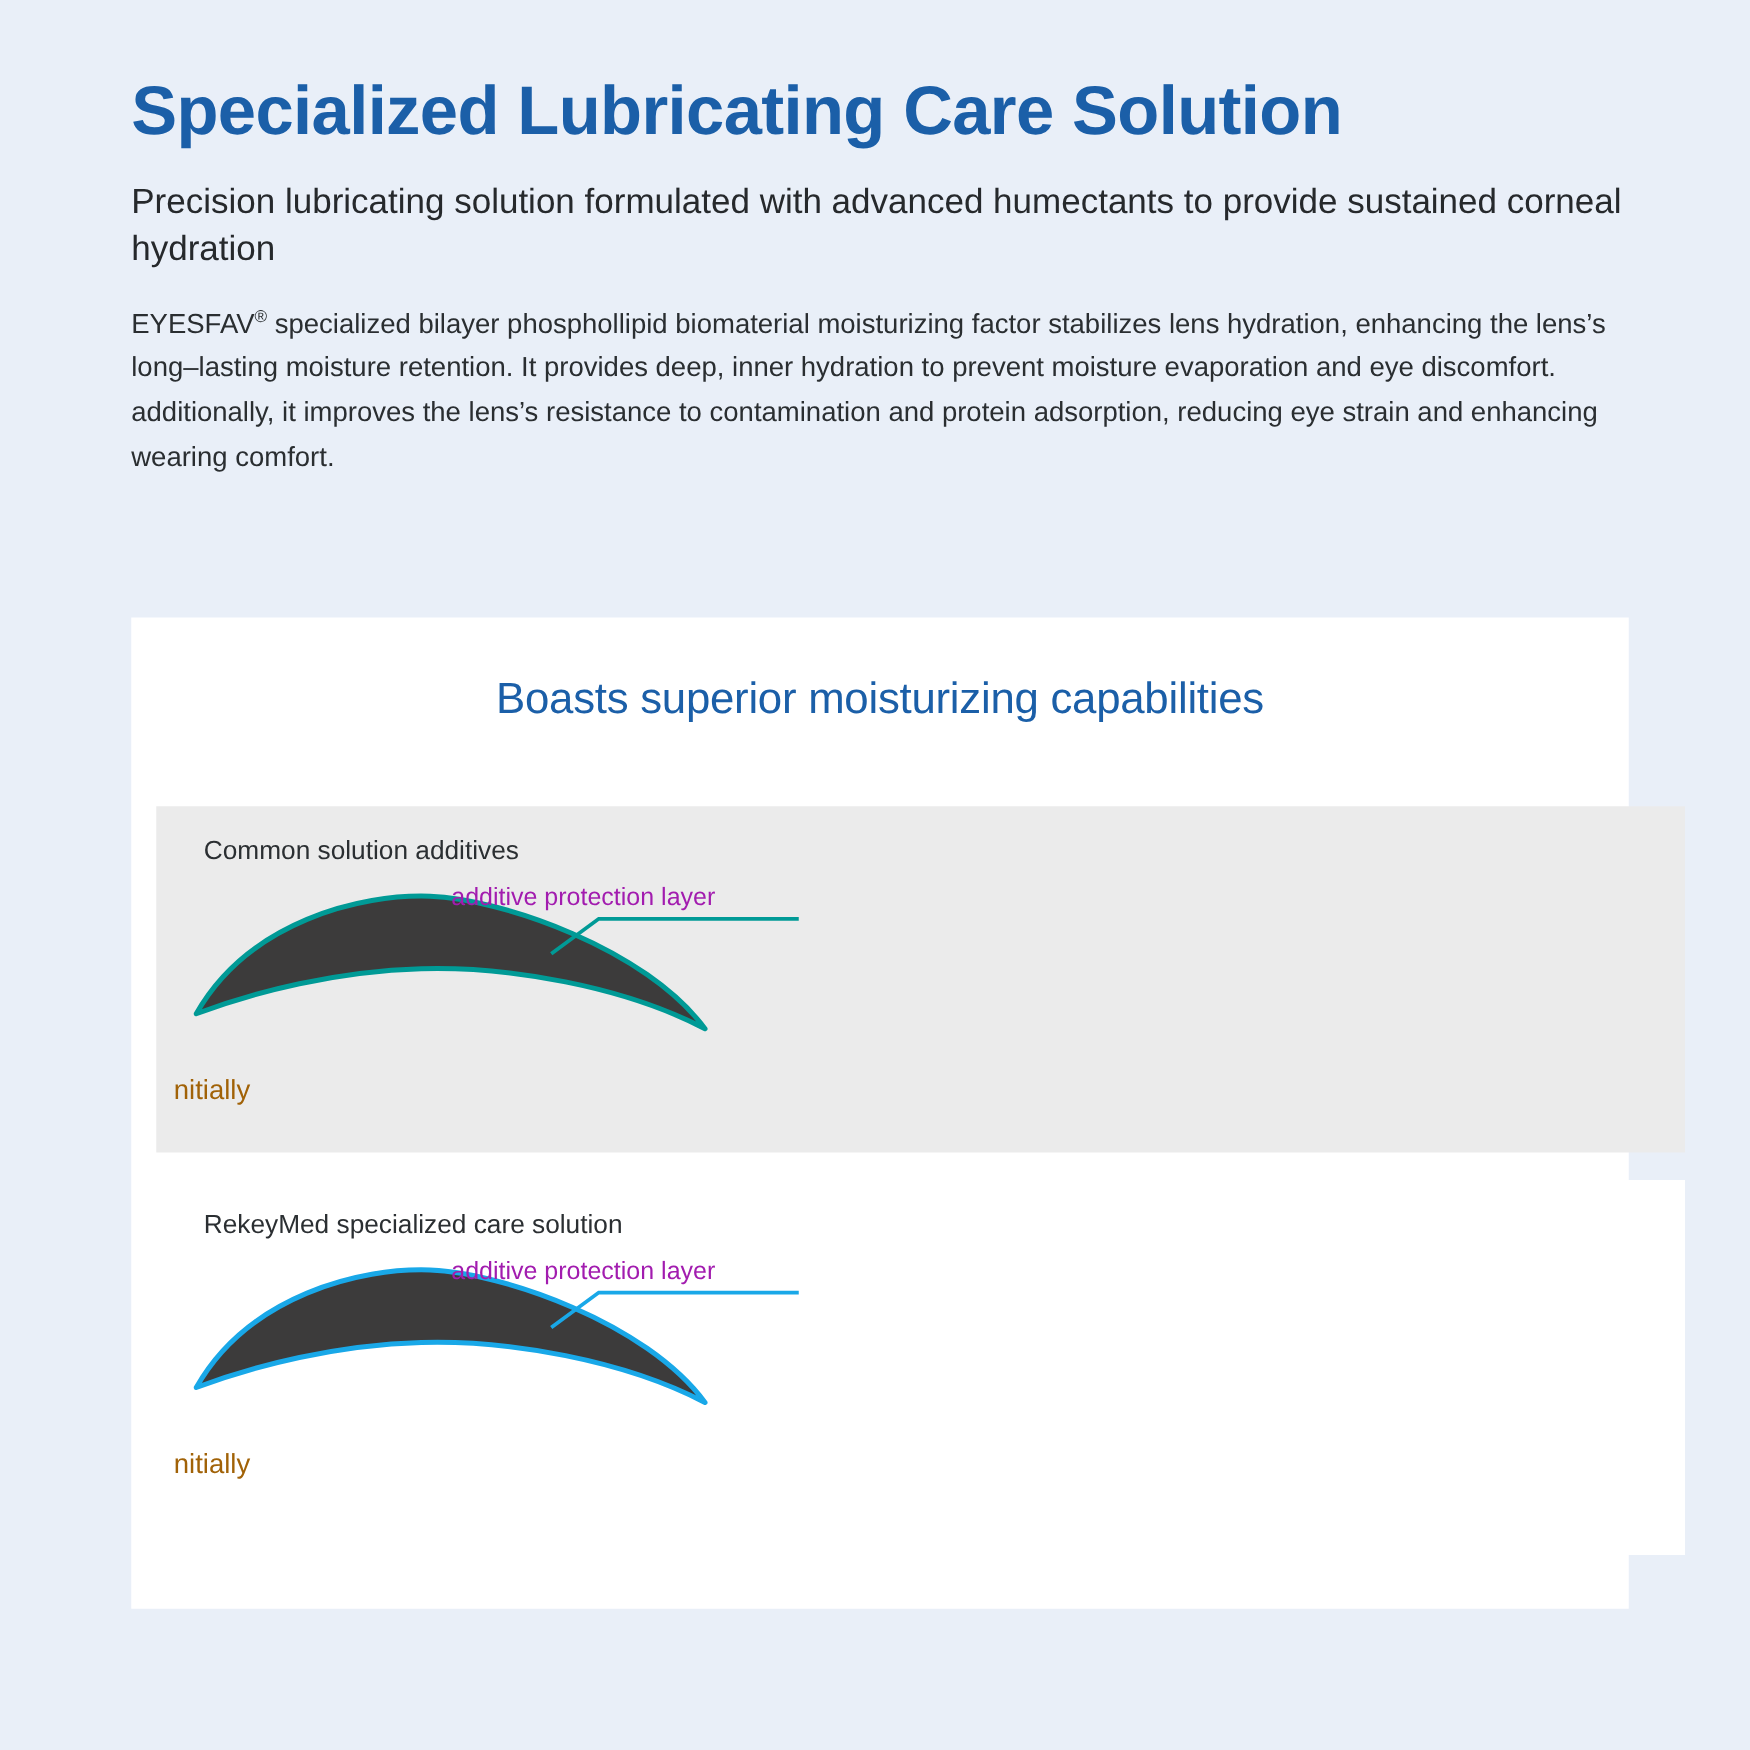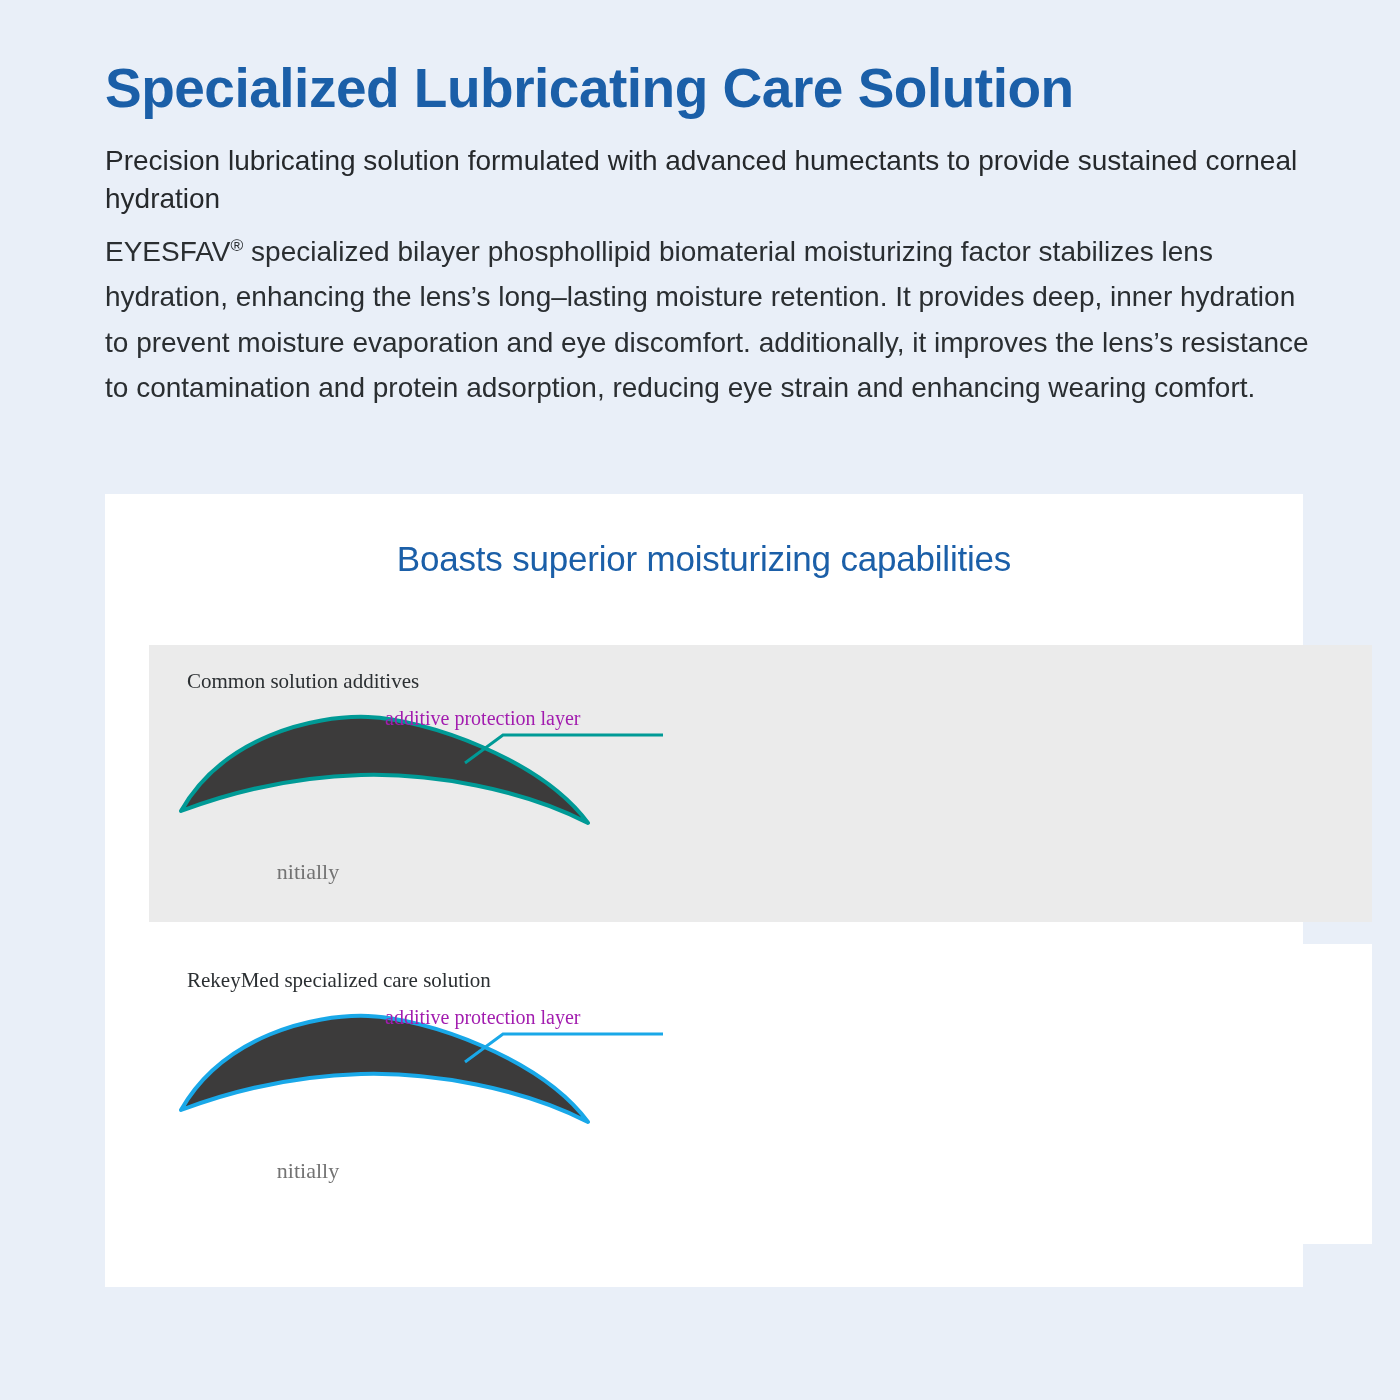"EYESFAV® specialized bilayer" .body-copy { font-size: 28px -> 22px; margin-top: 10px -> 22px }
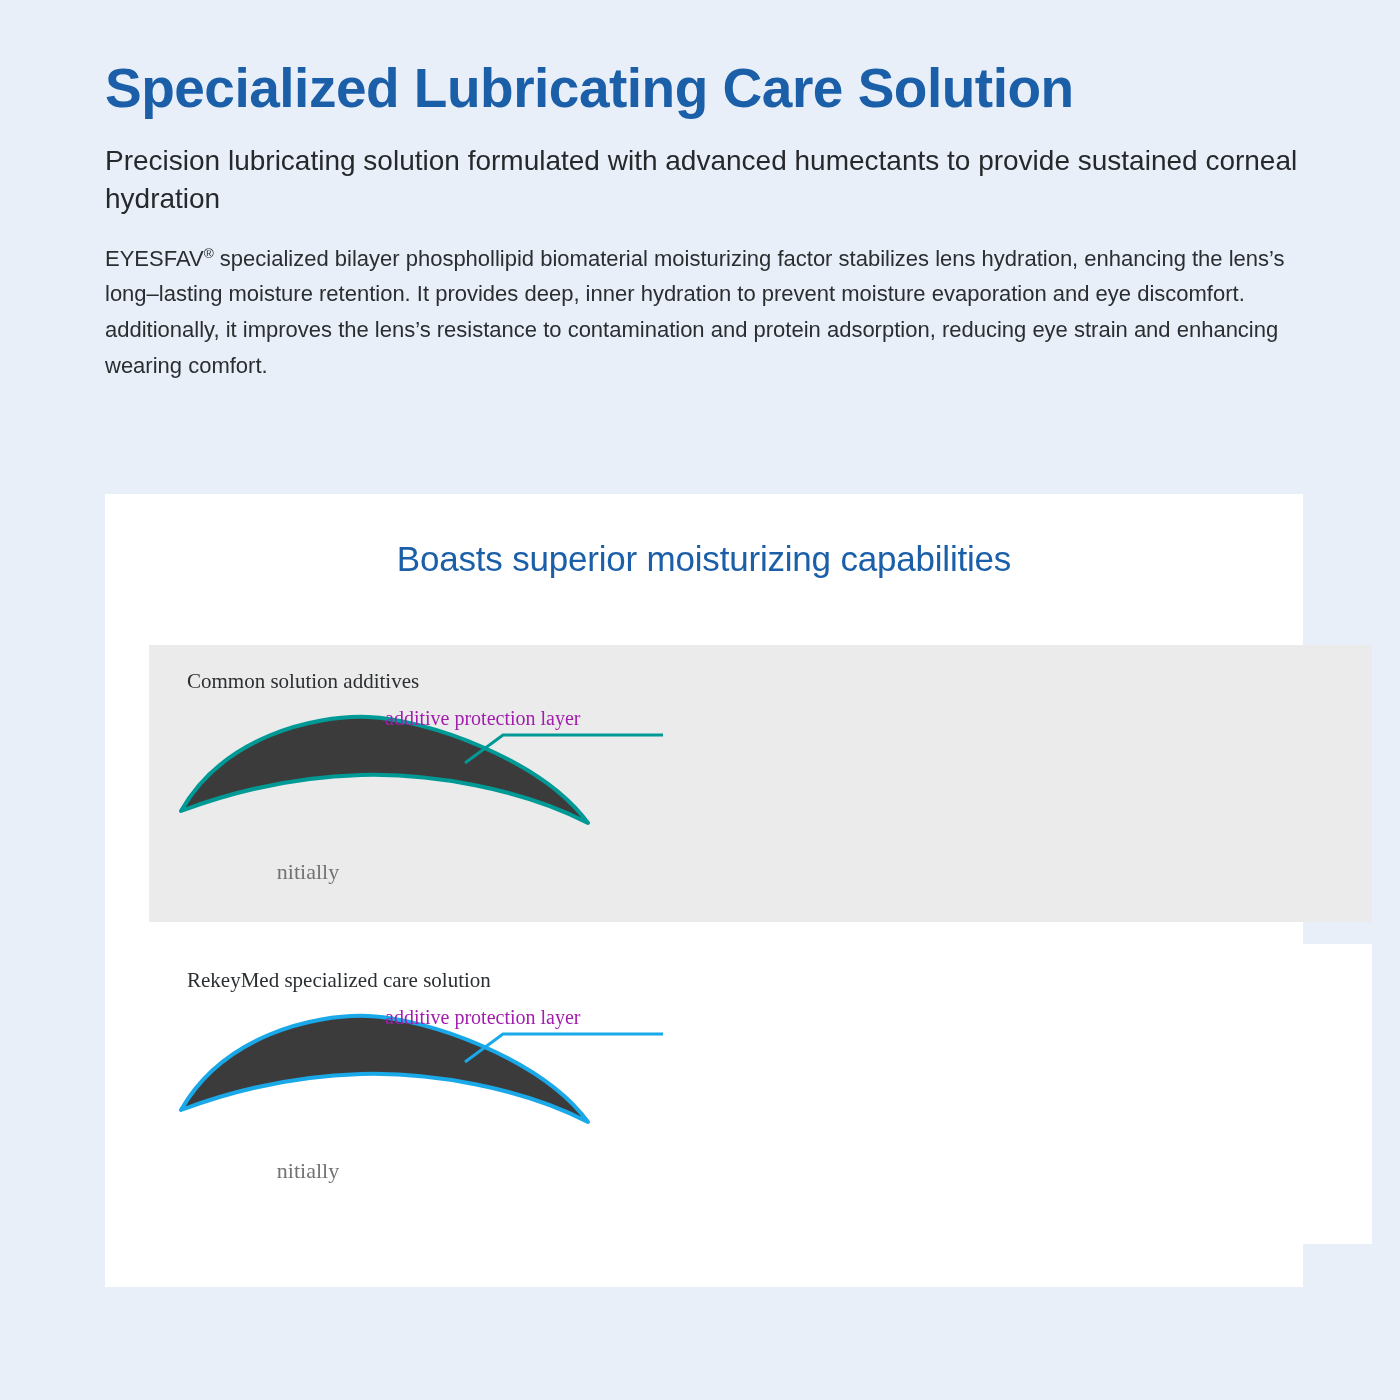"Common solution additives" .row { font-family: Liberation Serif, serif -> none; left: 44px -> 20px }
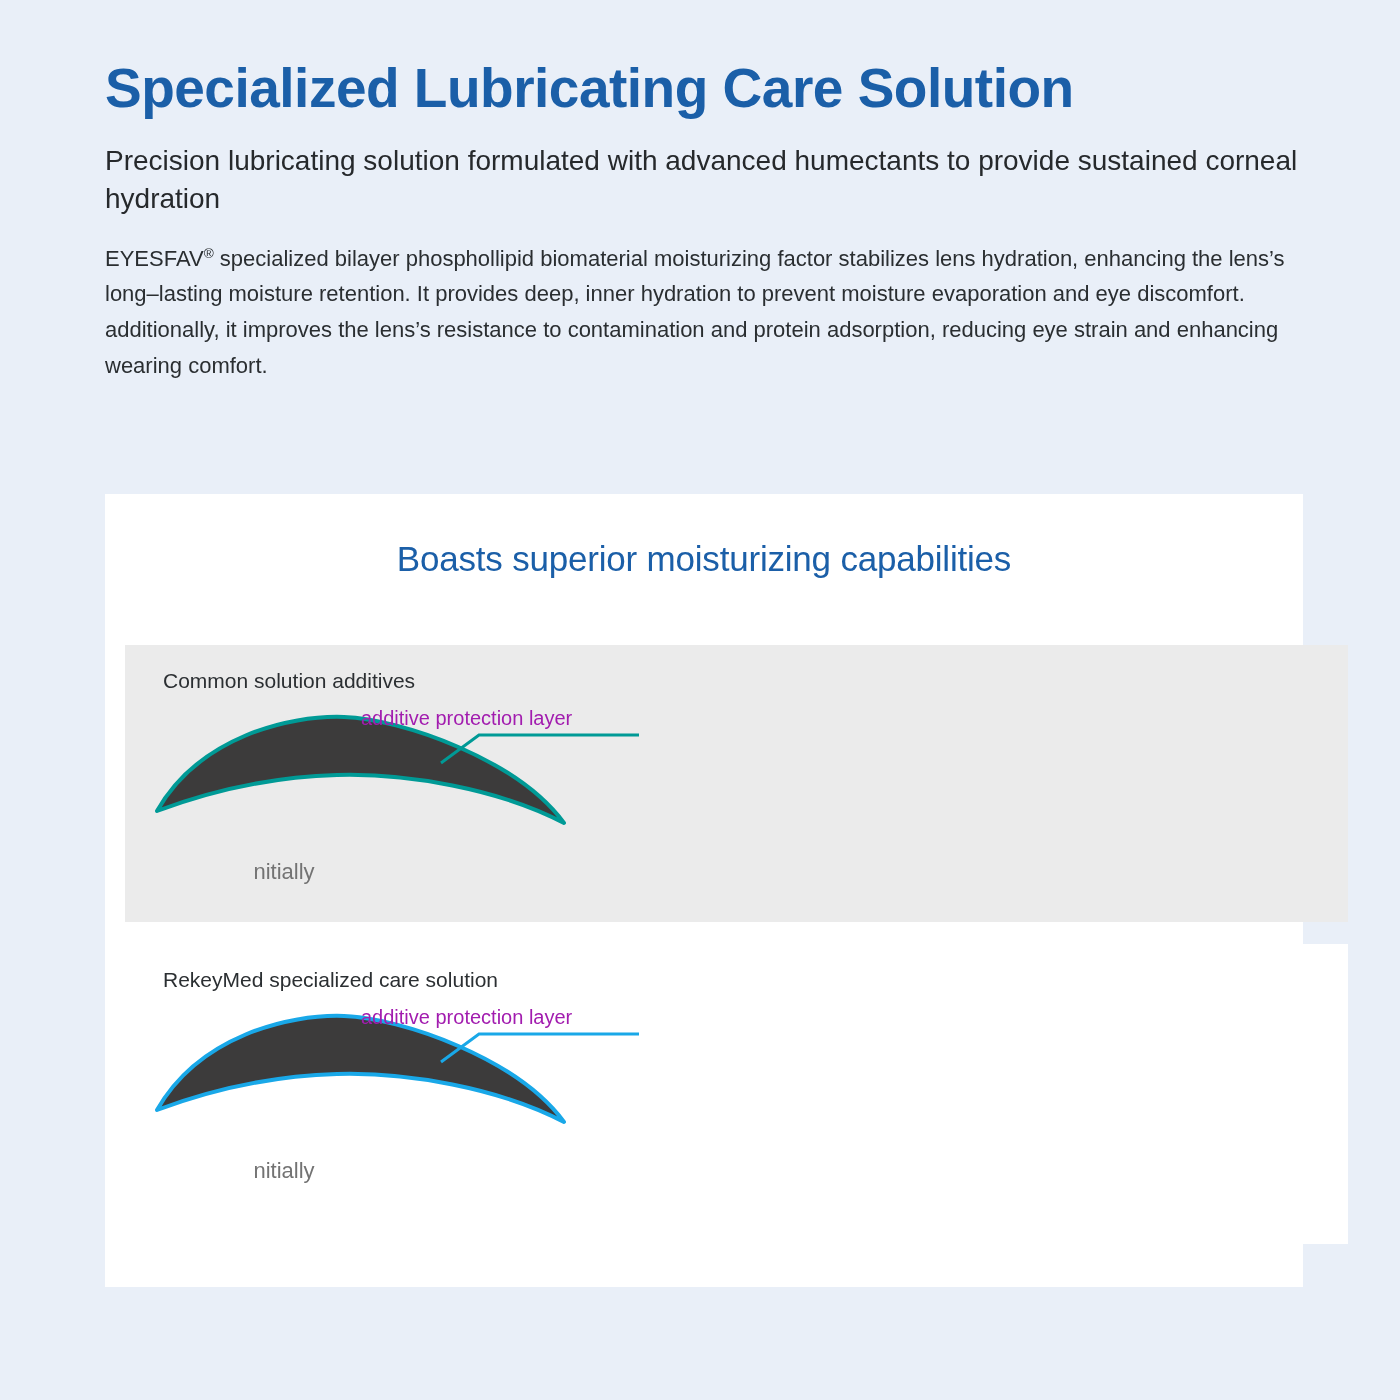"nitially" .time-label { color: #737373 -> #a16207; text-align: center -> left }
